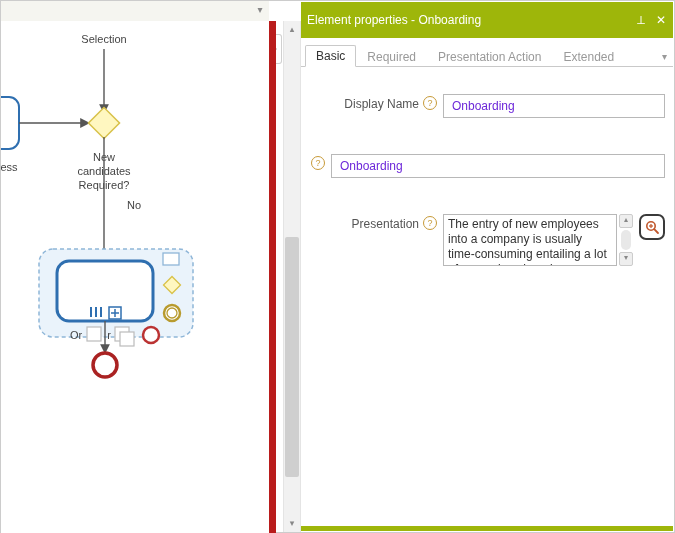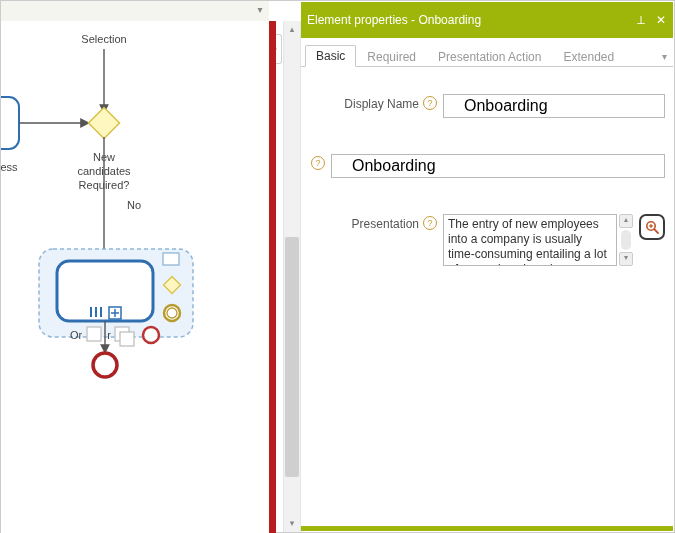"Onboarding" .prop-input { color: #000000 -> #6d28d9; font-size: 16px -> 12px; padding: 2px 20px -> 2px 8px }
